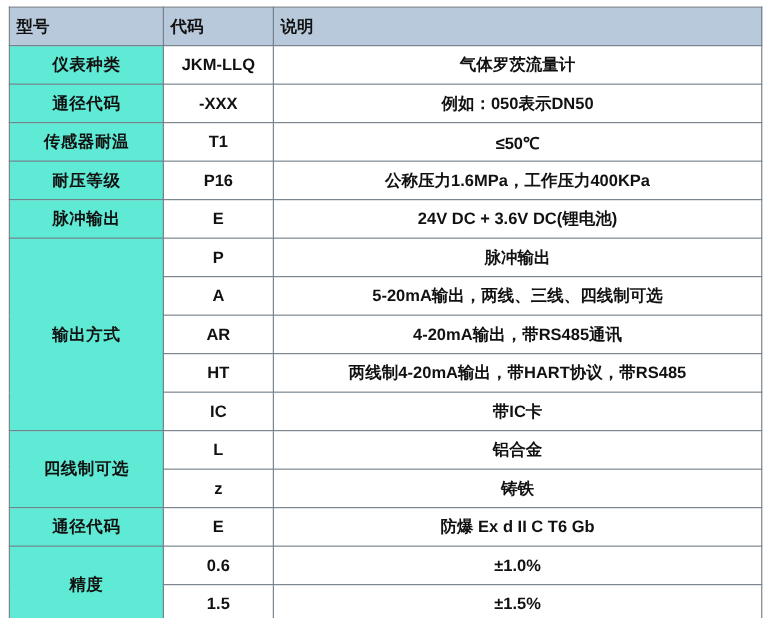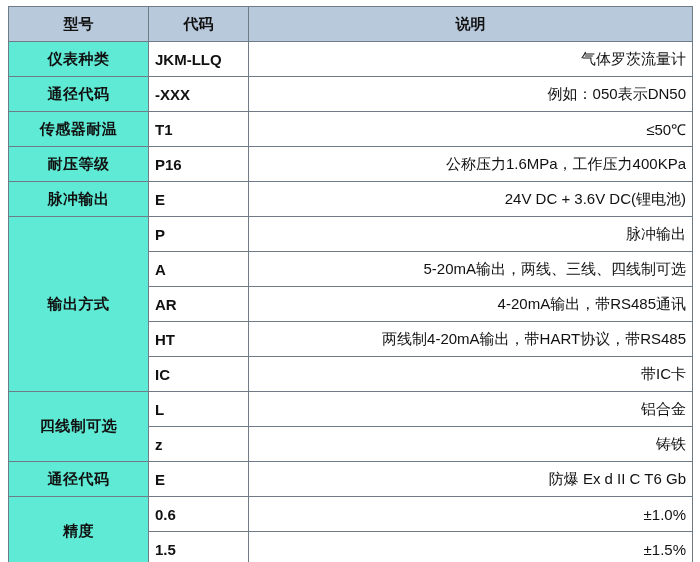"型号" .hdr { text-align: center -> none }
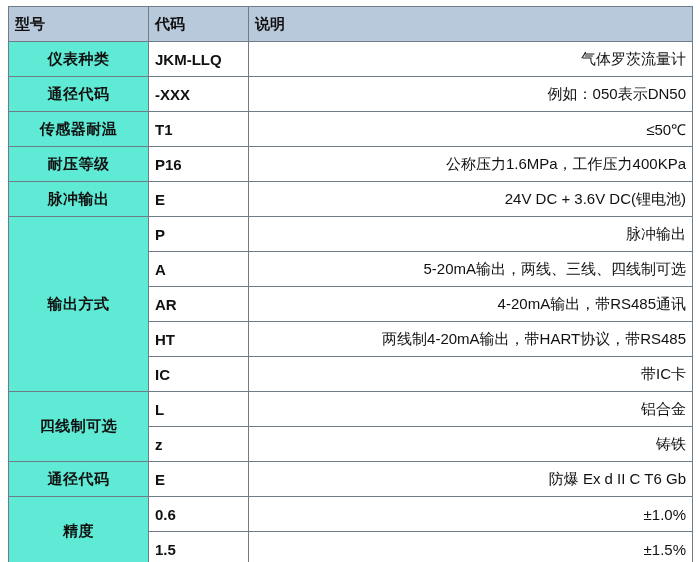"JKM-LLQ" .code { text-align: left -> center }
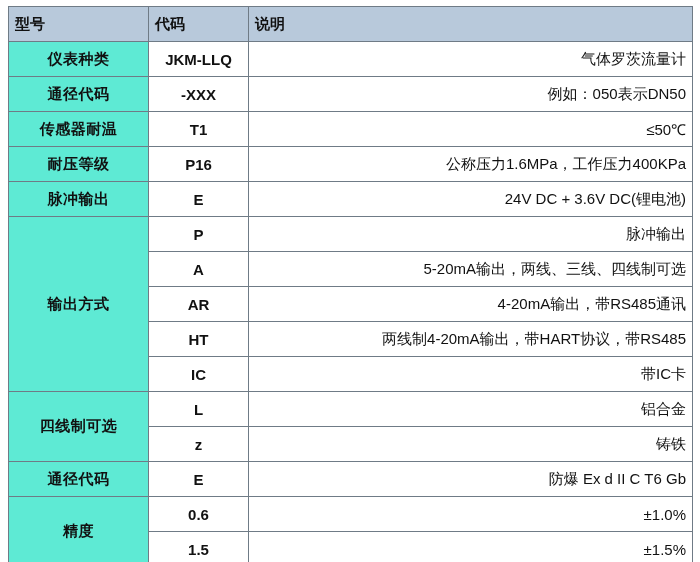"气体罗茨流量计" .desc { font-weight: normal -> bold; text-align: right -> center }
